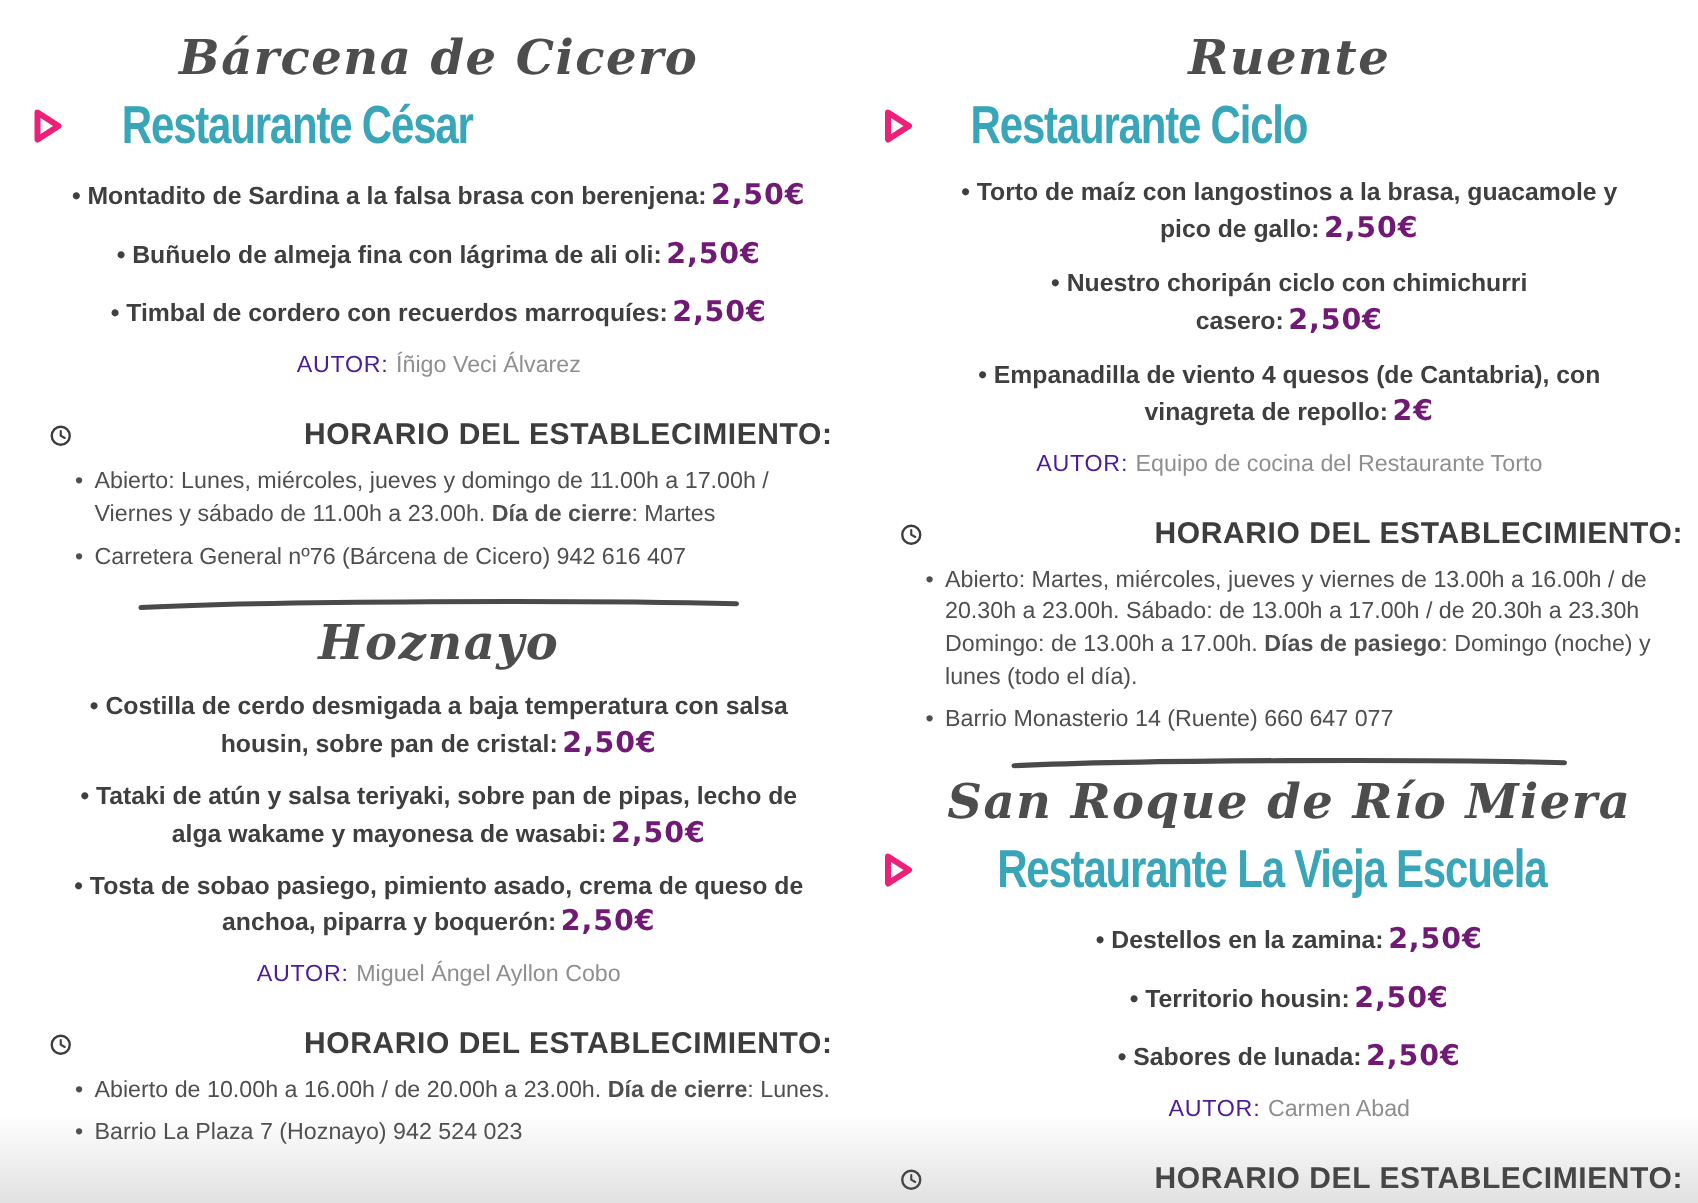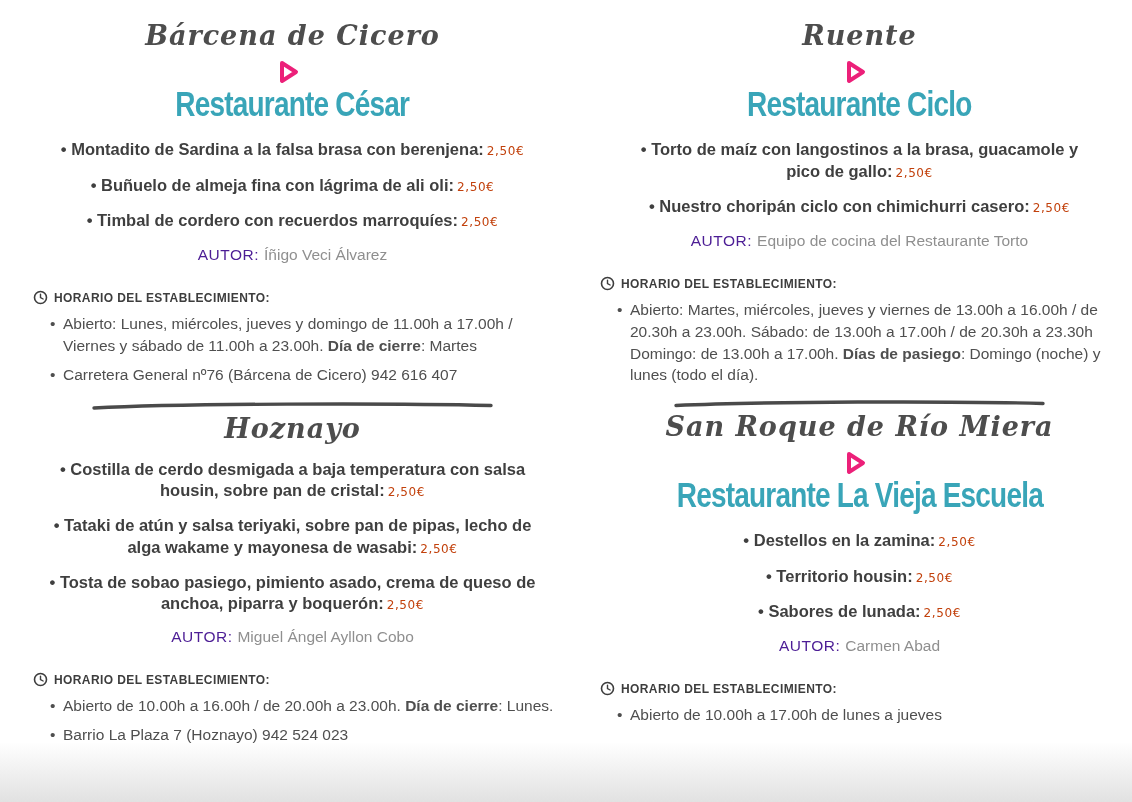"Bárcena de Cicero" .town { font-size: 27px -> 32px }
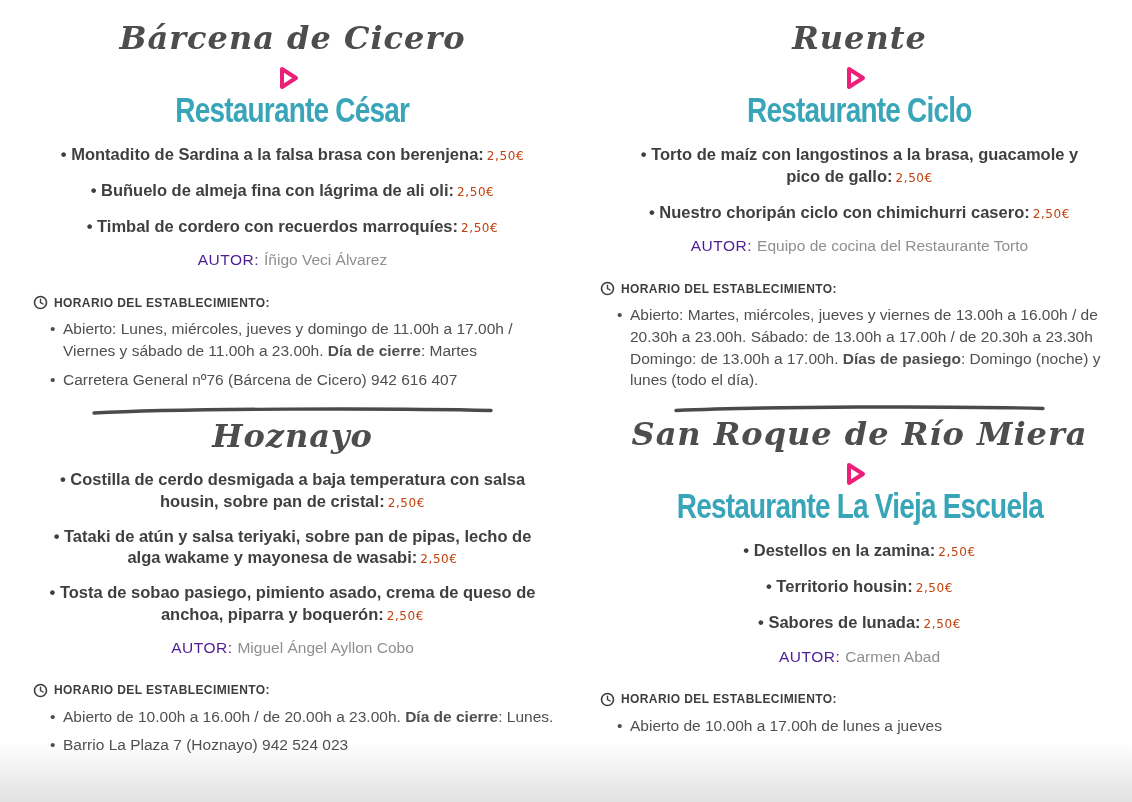"Restaurante César" .rest-row { flex-direction: column -> none }
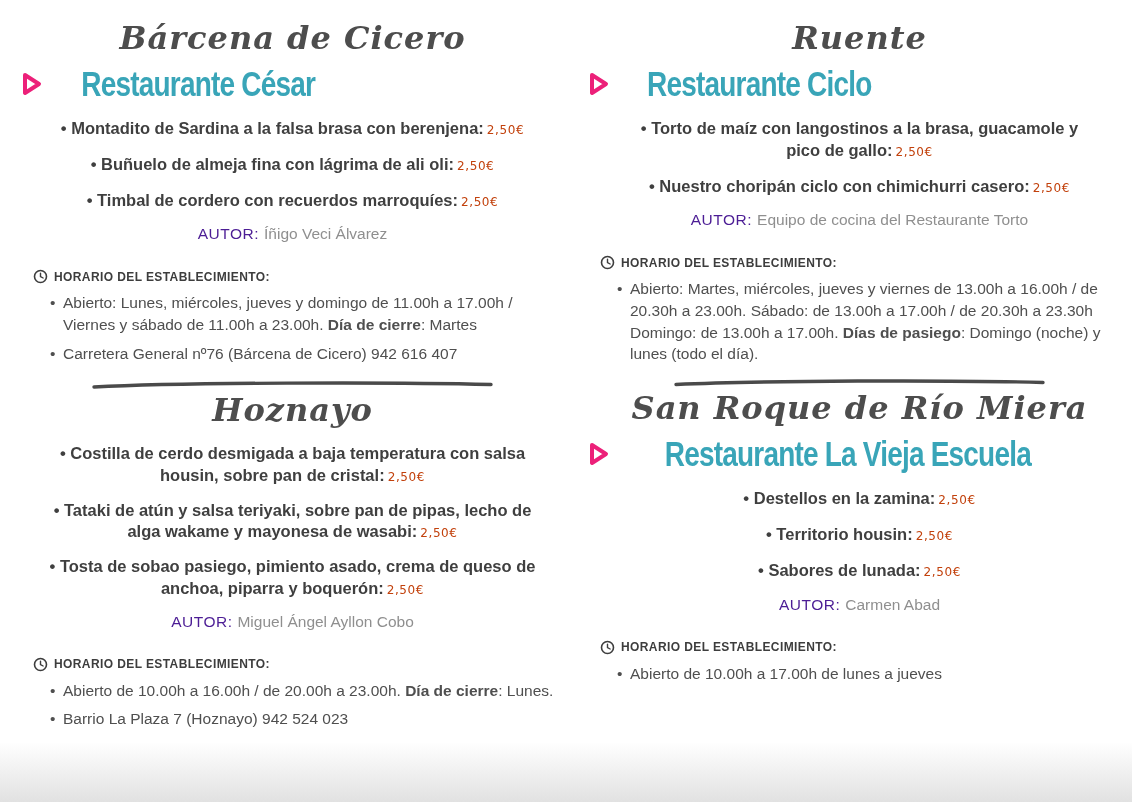"2,50€" .price { color: #c2410c -> #701a75; font-size: 12px -> 19px; font-weight: normal -> bold }
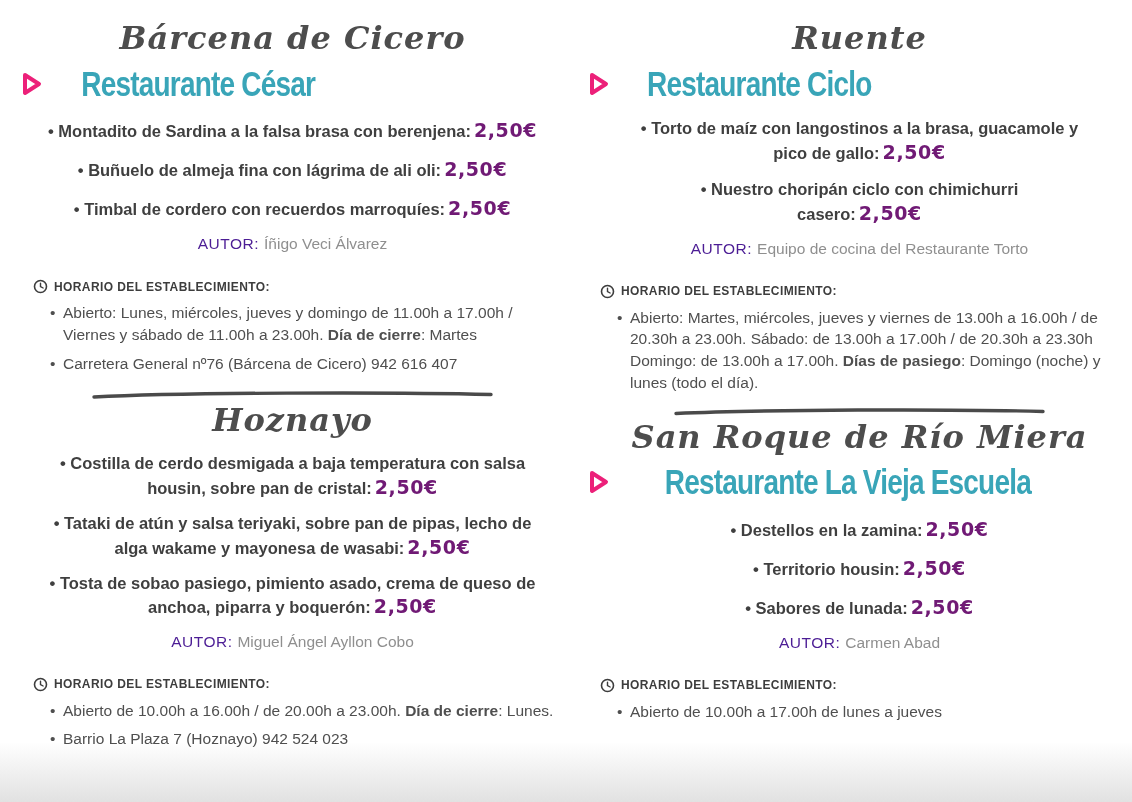"Empanadilla de viento 4 quesos" div.item { html: none -> <div><span>Empanadilla de viento 4 quesos (de Cantabria), con vinagreta de repollo:</span><span>2€</span></div> }
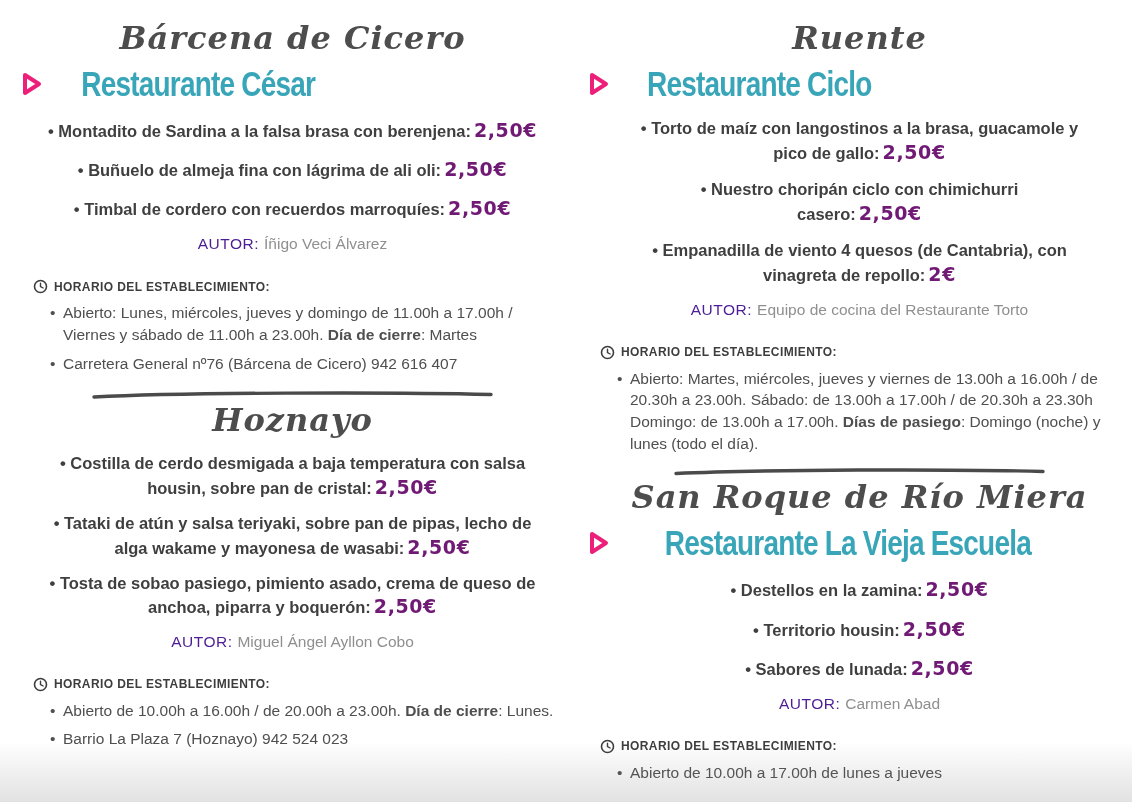"HORARIO DEL ESTABLECIMIENTO:" .h-head { font-size: 12px -> 20px; justify-content: none -> space-between }
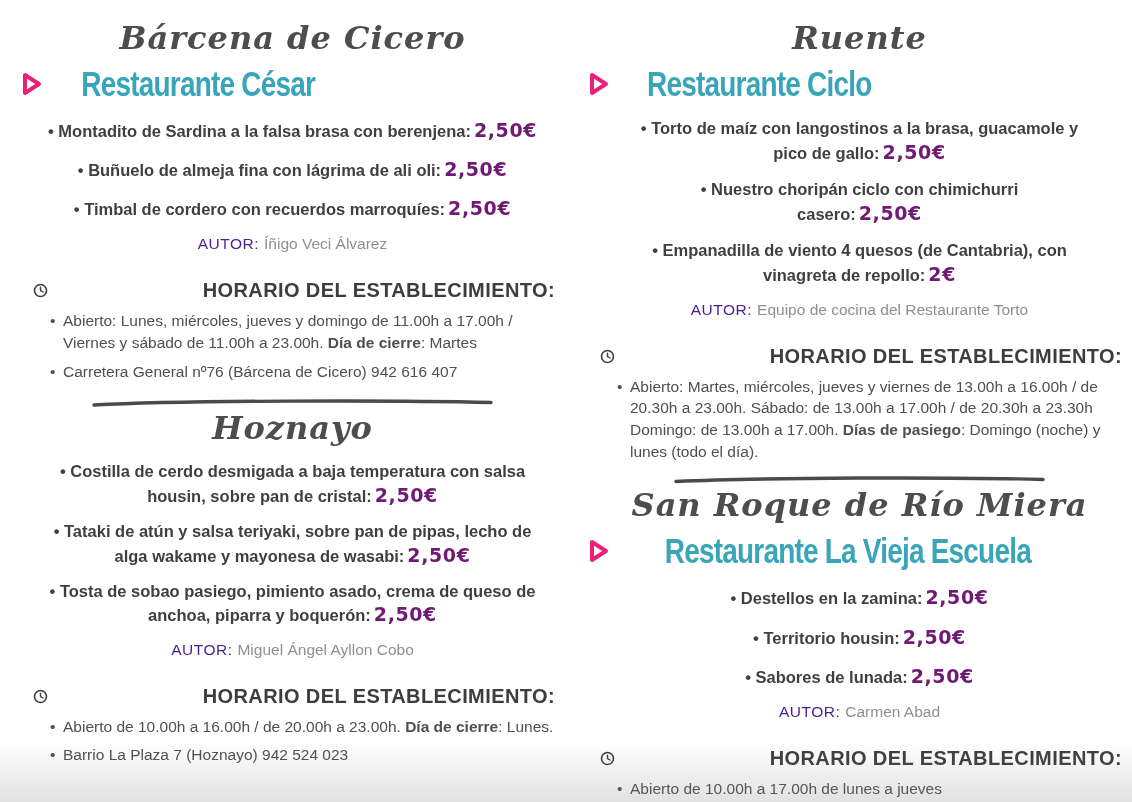"Barrio Monasterio 14 (Ruente) 660" div.h-line { html: none -> <div><span>Barrio Monasterio 14 (Ruente) 660 647 077</span><span></span><span></span></div> }
